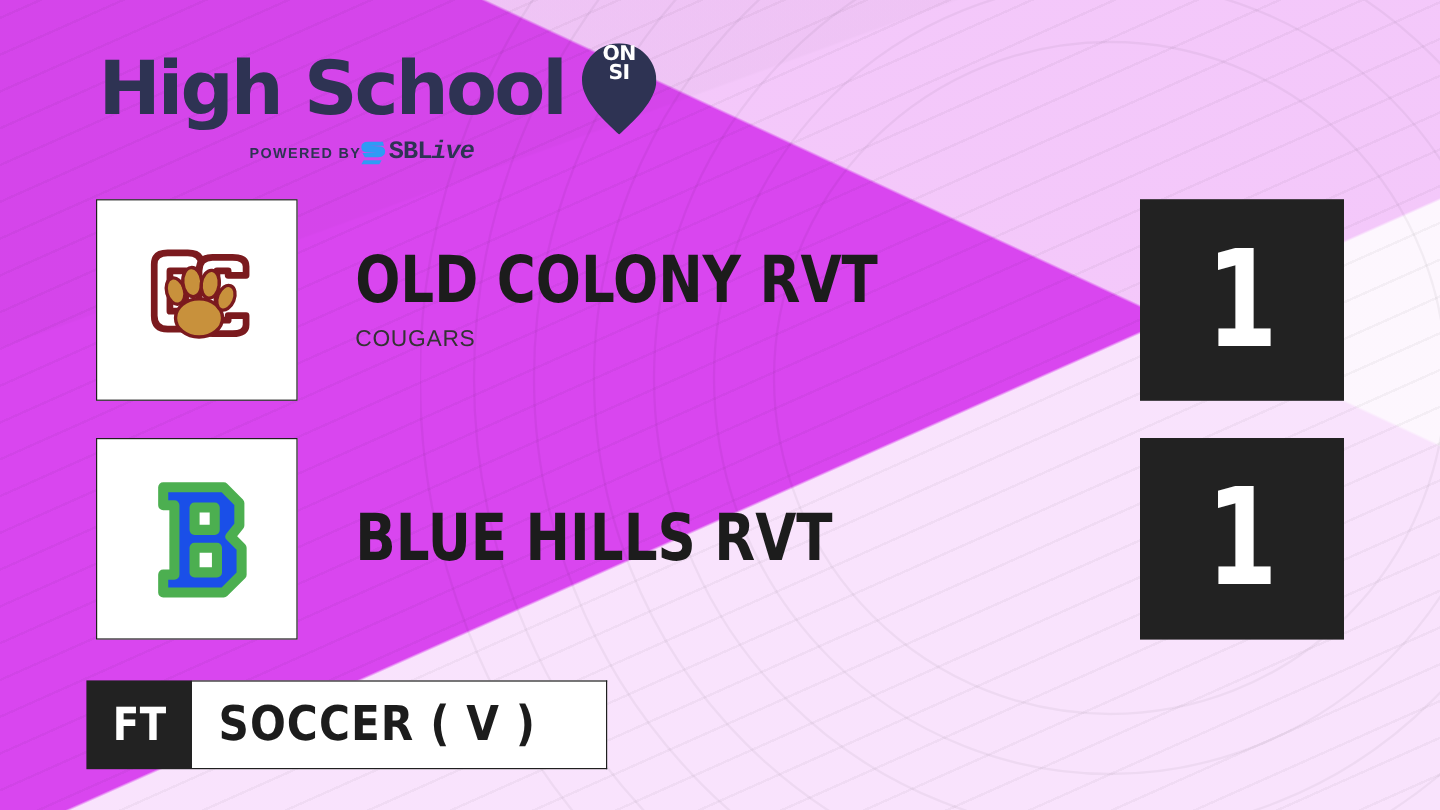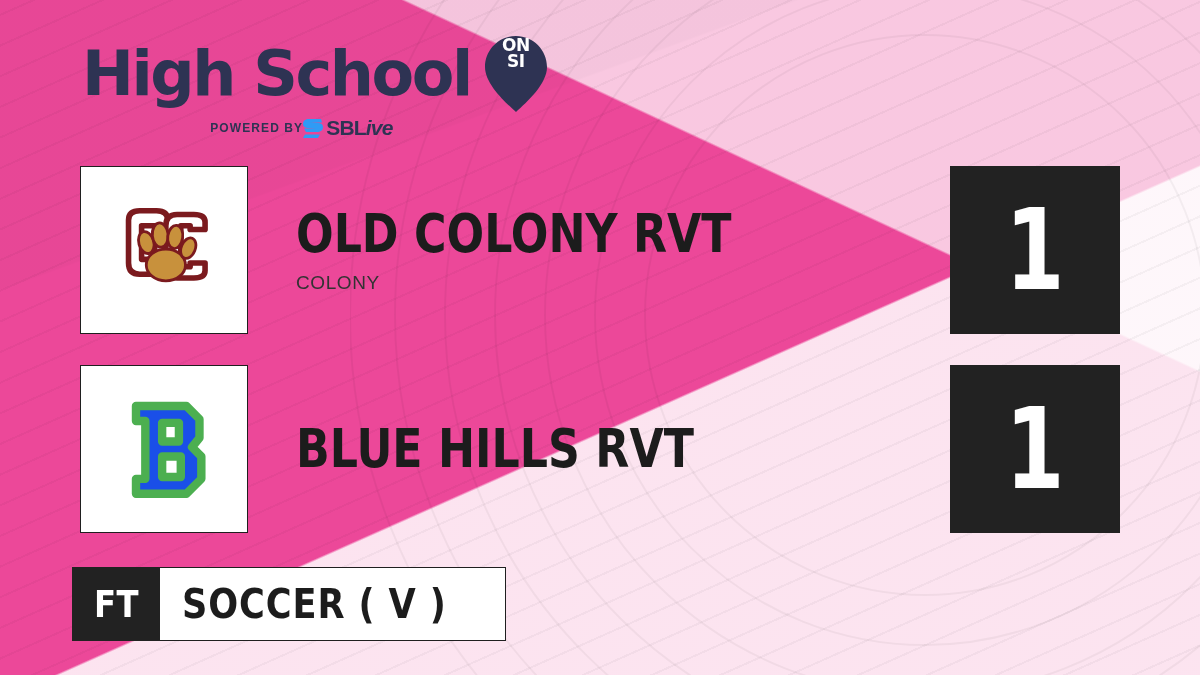"High School" #scoreboard { background: #ec4899 -> #d946ef }
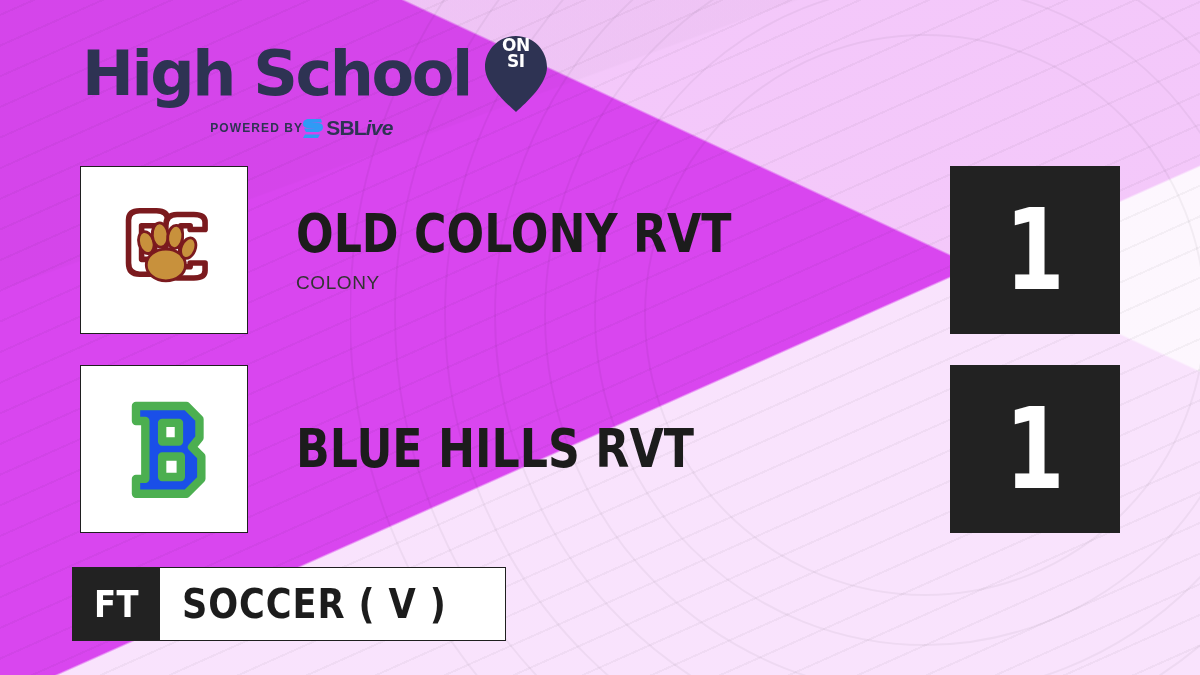"SBLive" .sblive-word { font-family: Liberation Sans, sans-serif -> Liberation Mono, monospace }
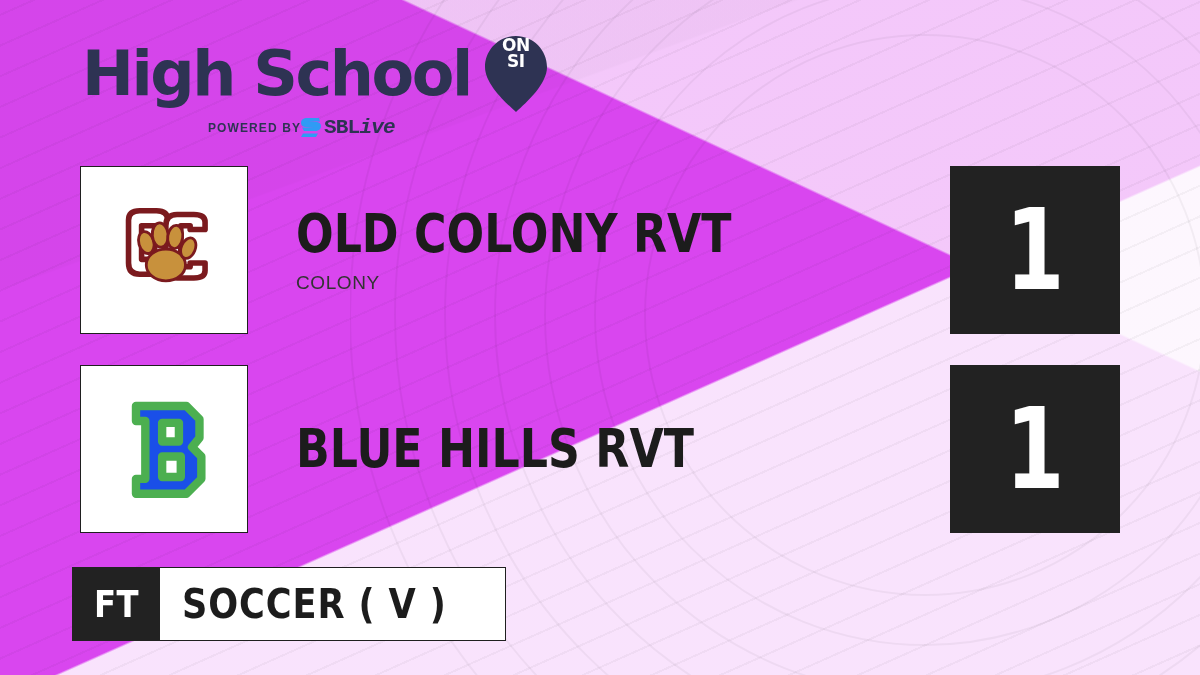"COLONY" div.team-mascot { text: COLONY -> COUGARS }
